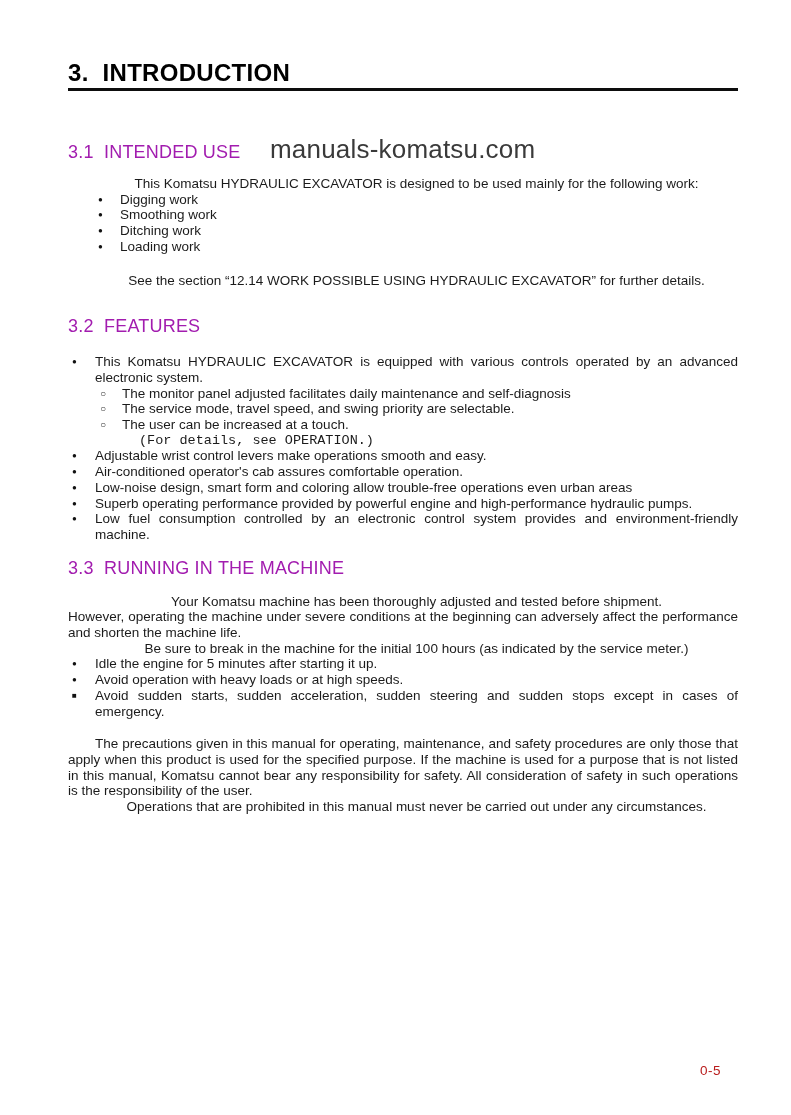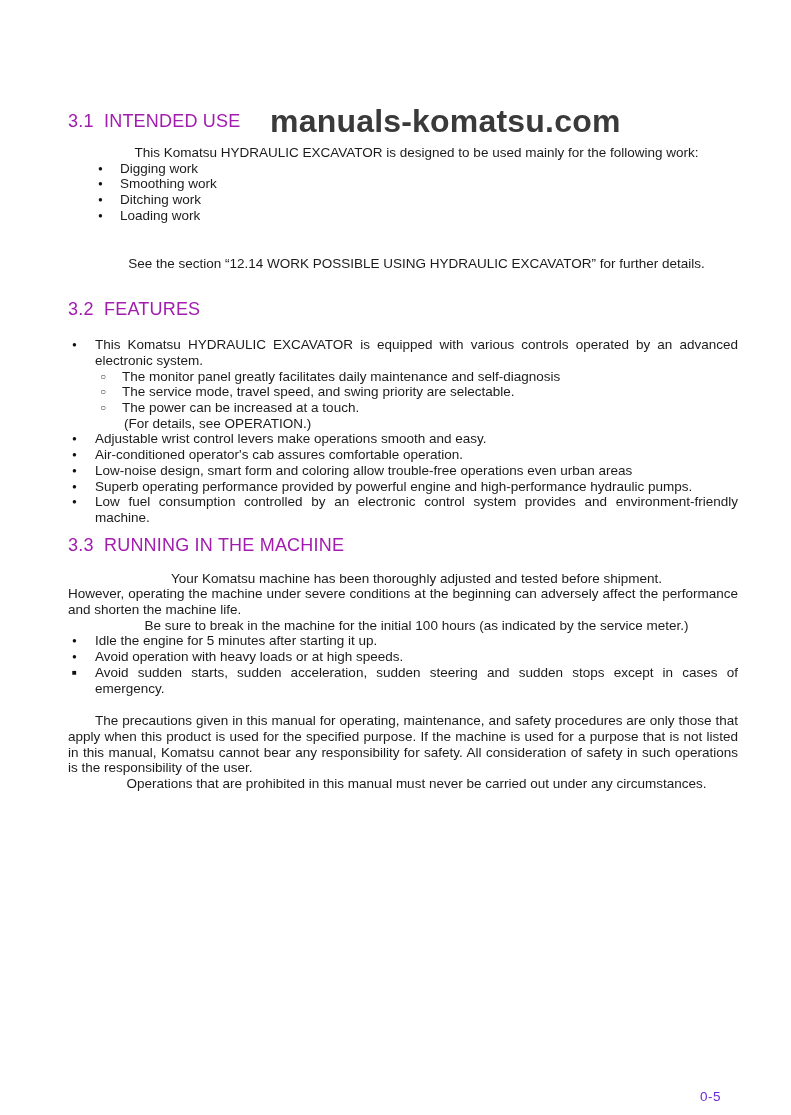"3. INTRODUCTION" header { html: none -> <header> <h1>3. INTRODUCTION</h1> <div></div> </header> }
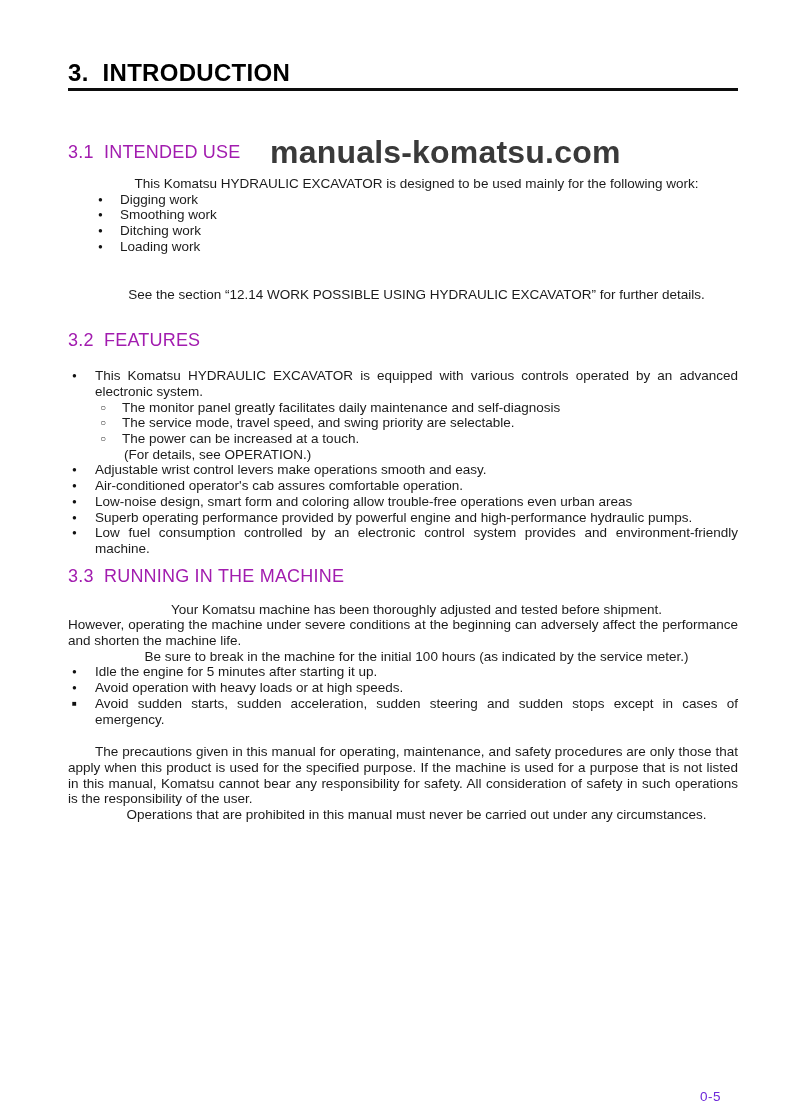"manuals-komatsu.com" .watermark { font-size: 32px -> 26px; font-weight: 700 -> 400 }
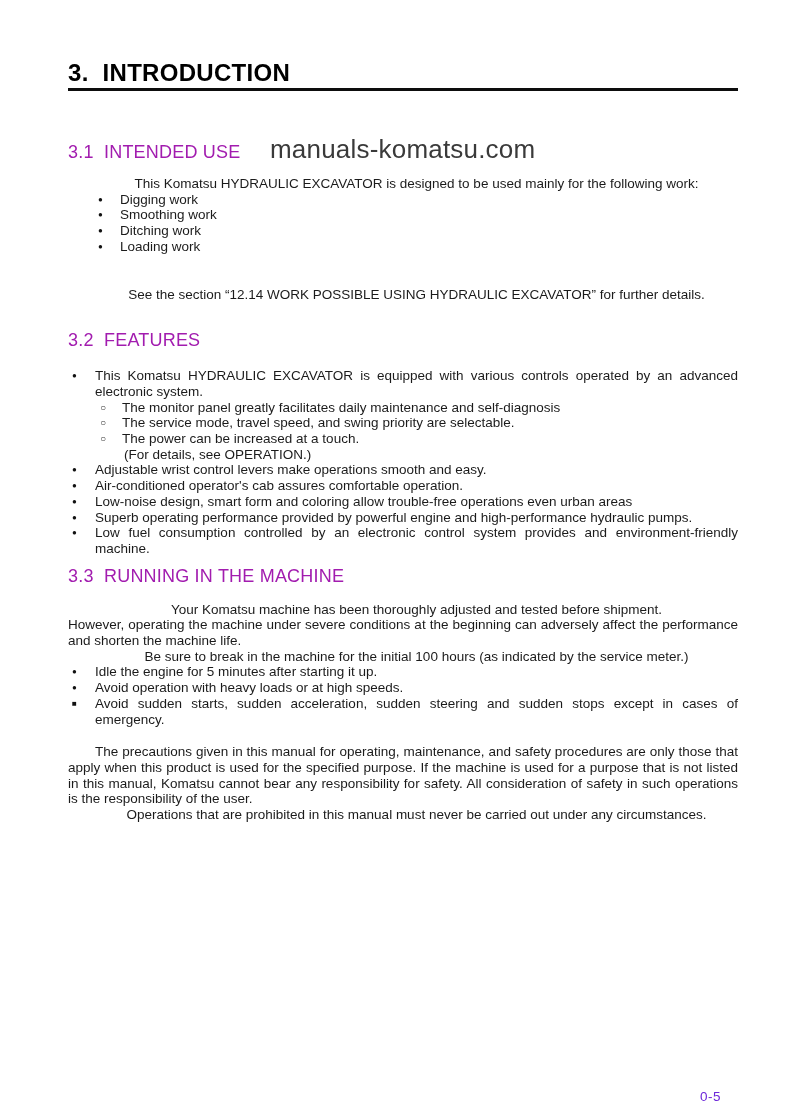"See the section “12.14 WORK" .see-also { margin-top: 32px -> 18px }
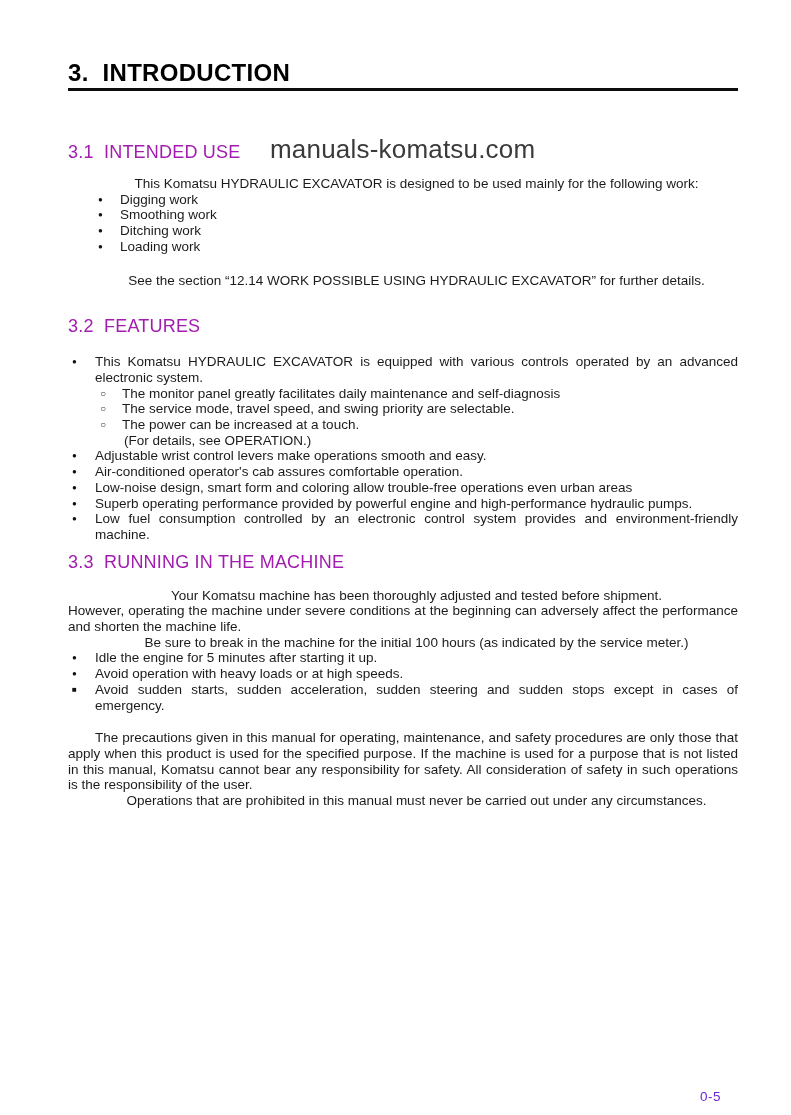"The monitor panel greatly facilitates" p { text: greatly -> adjusted }
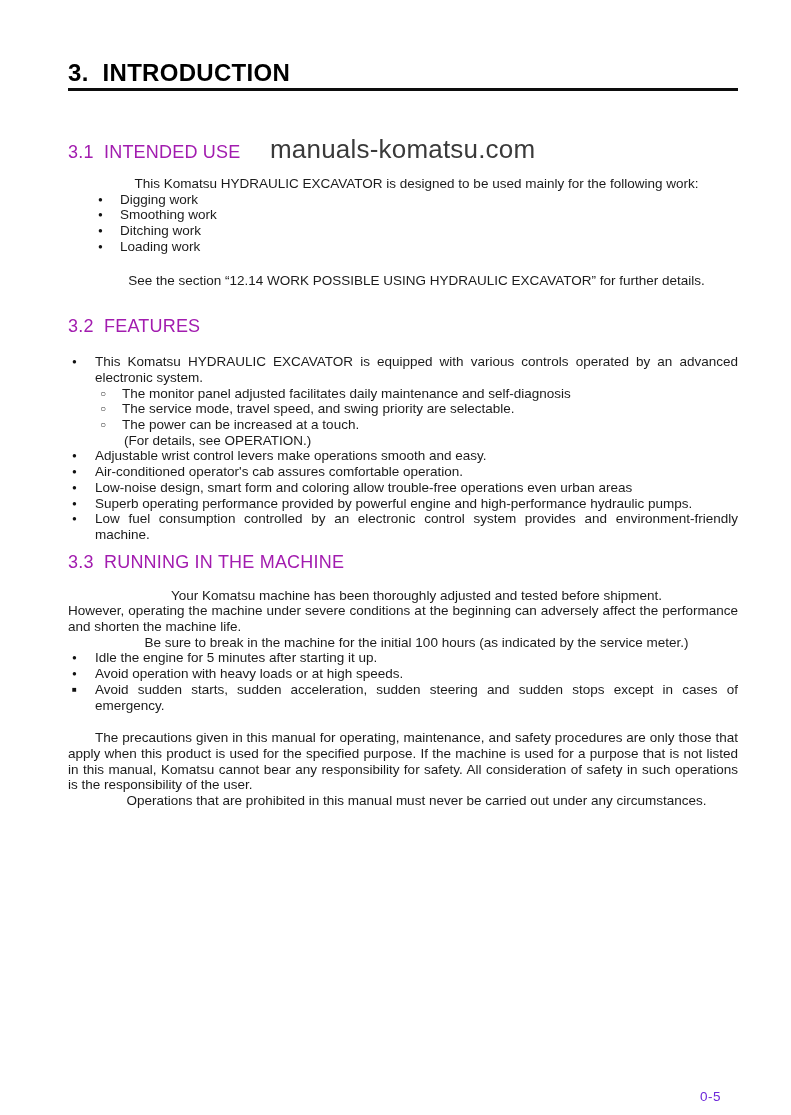"The power can be increased" p { text: power -> user }
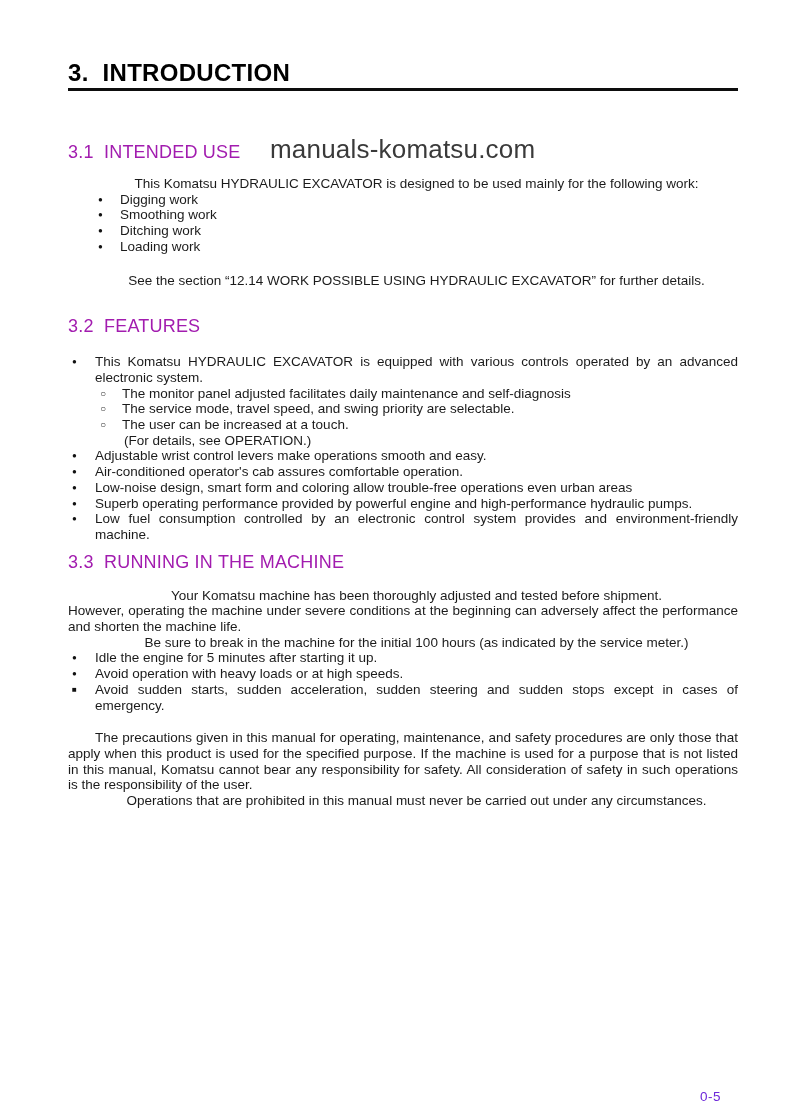"(For details, see OPERATION.)" .note { font-family: none -> Liberation Mono, monospace; margin-left: 29px -> 44px }
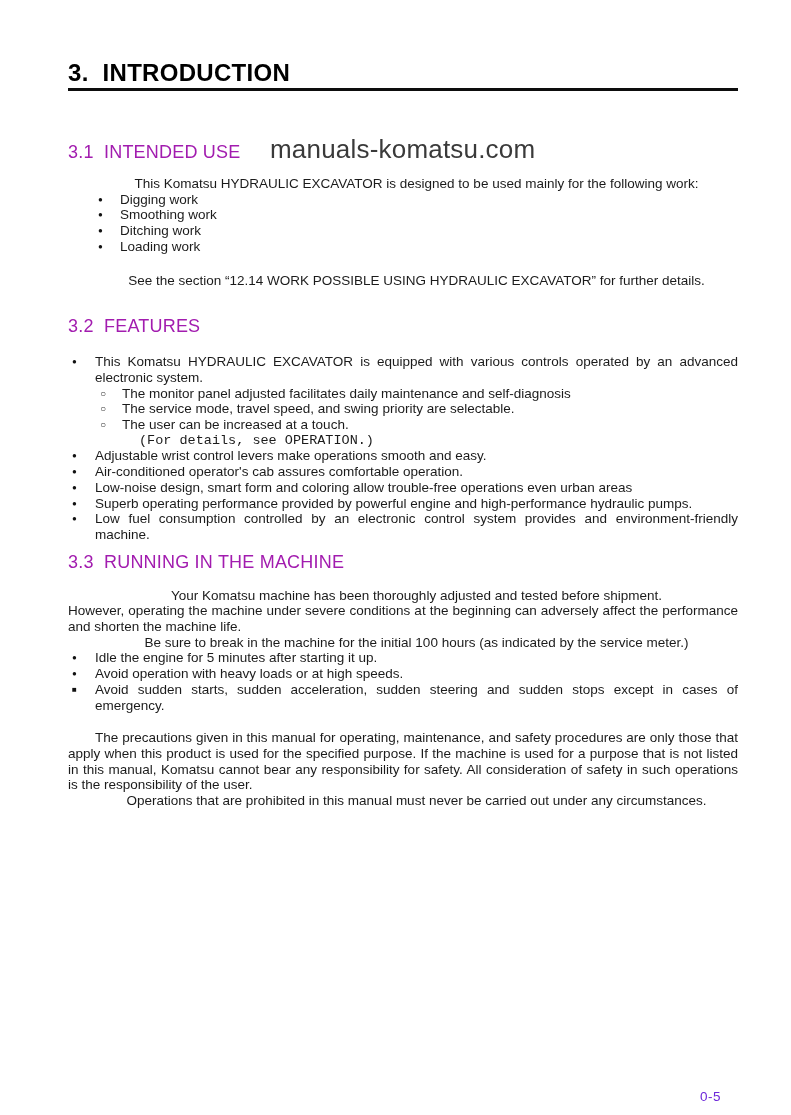"3.3 RUNNING IN THE MACHINE" .sec-running { margin-top: 8px -> 14px }
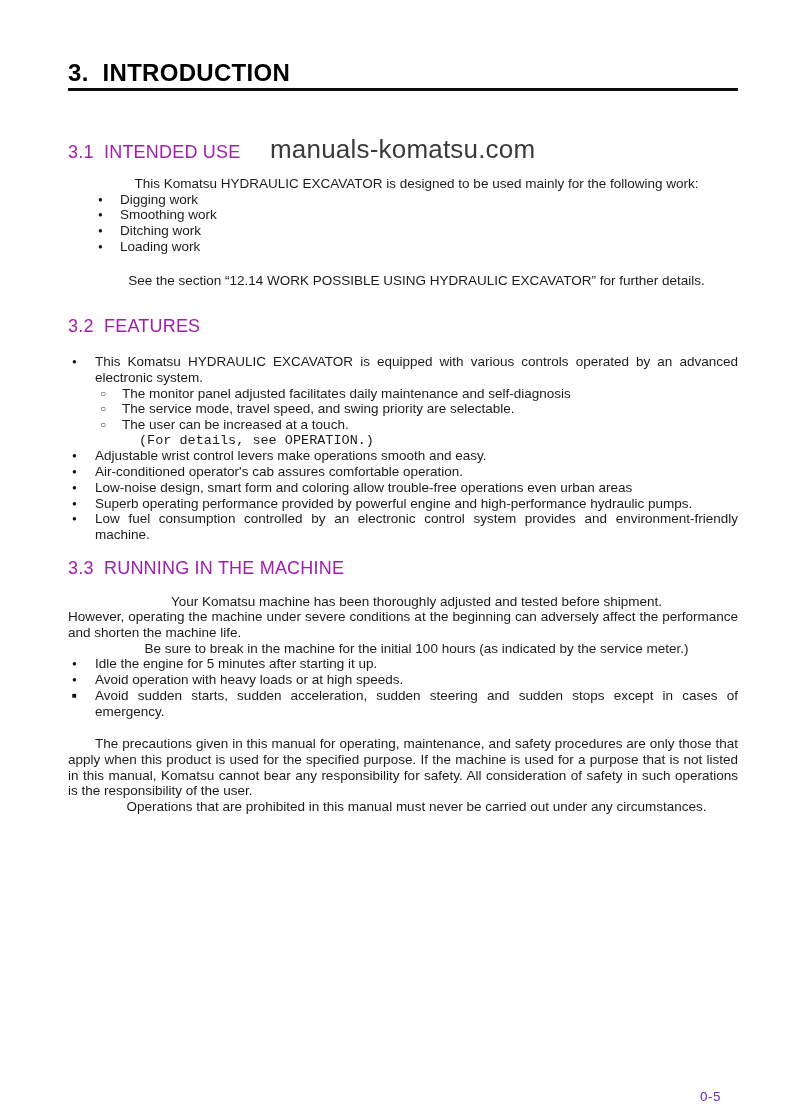"0-5" .page-number { color: #6d28d9 -> #b91c1c; top: 1089px -> 1063px }
